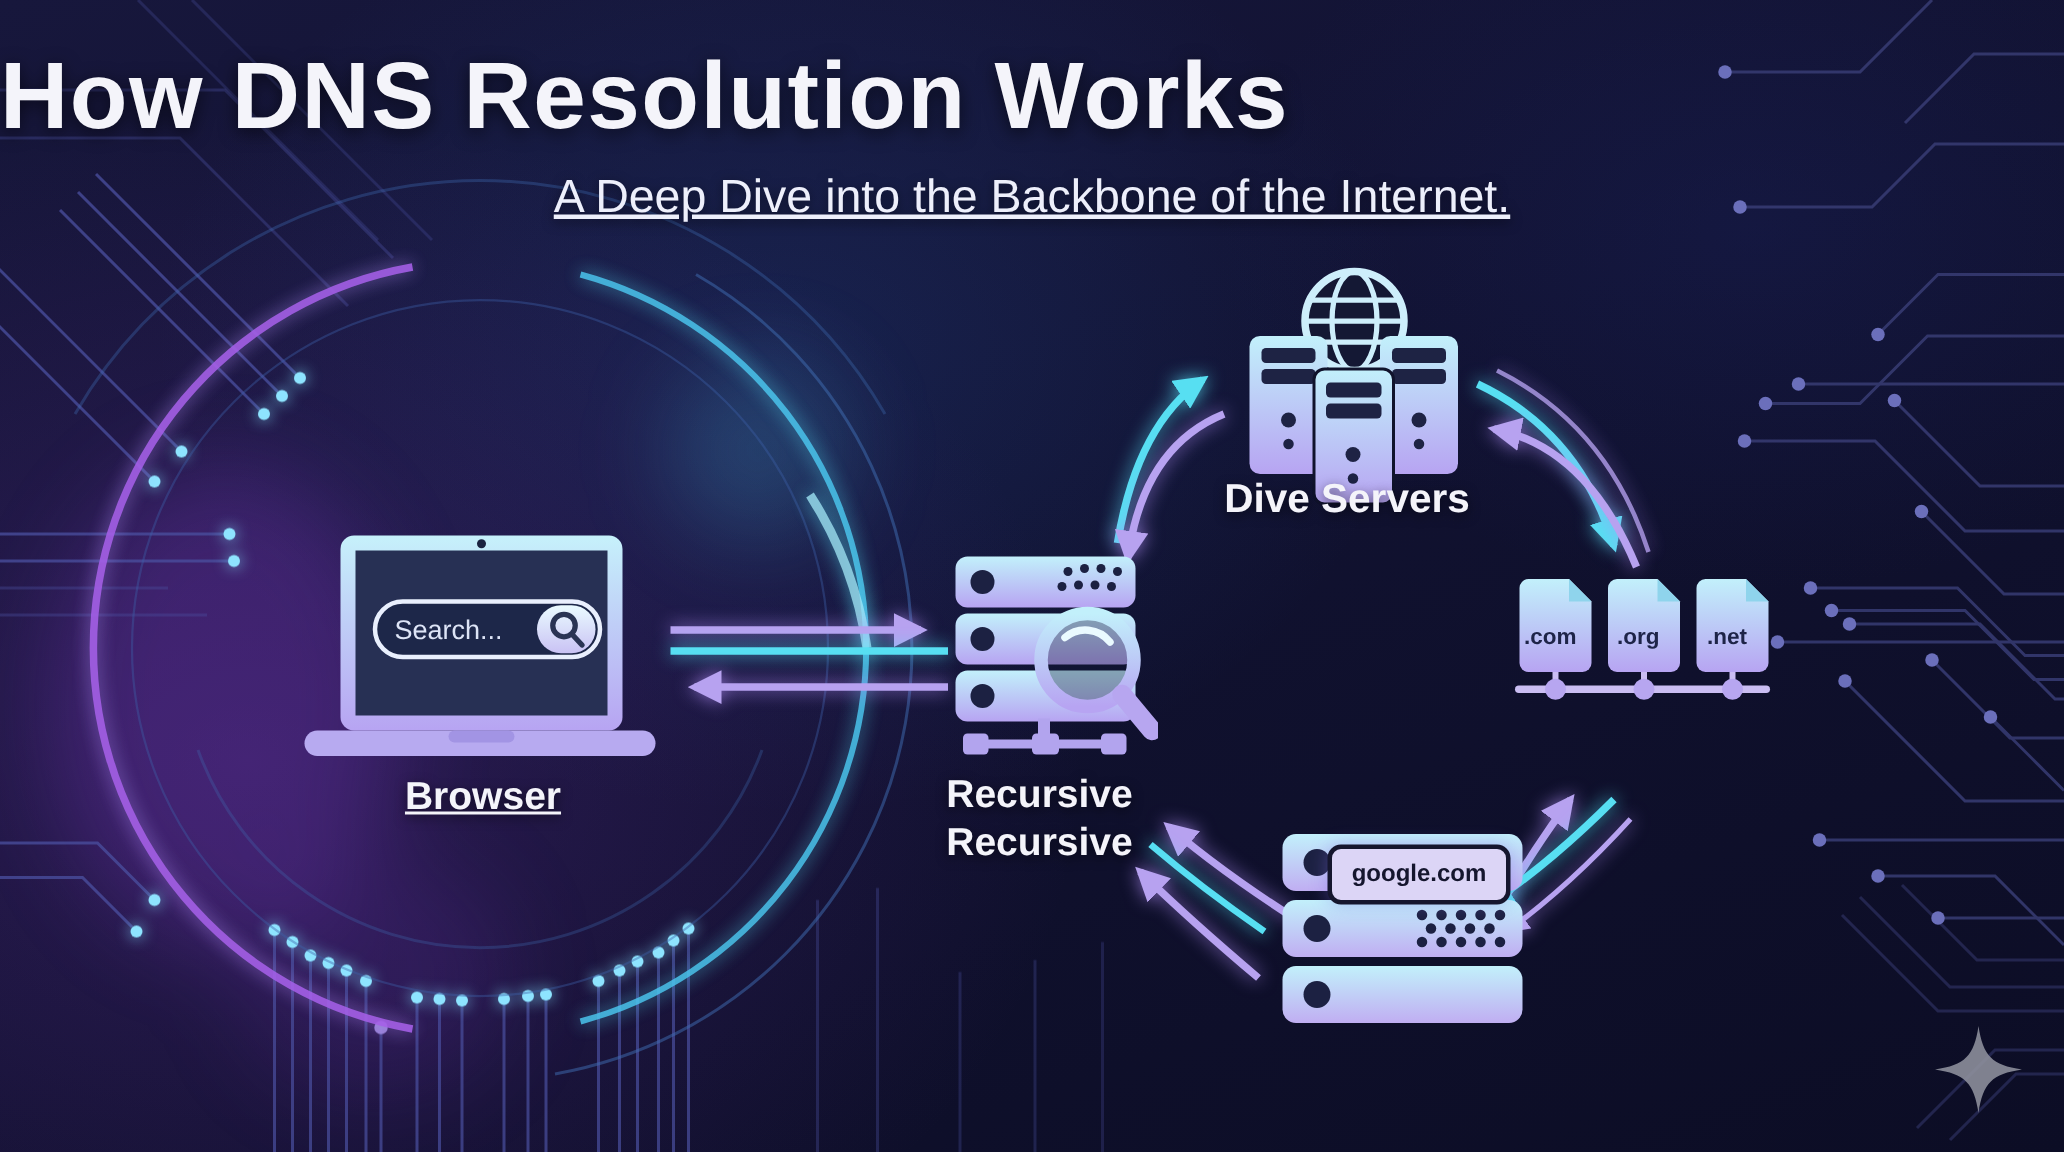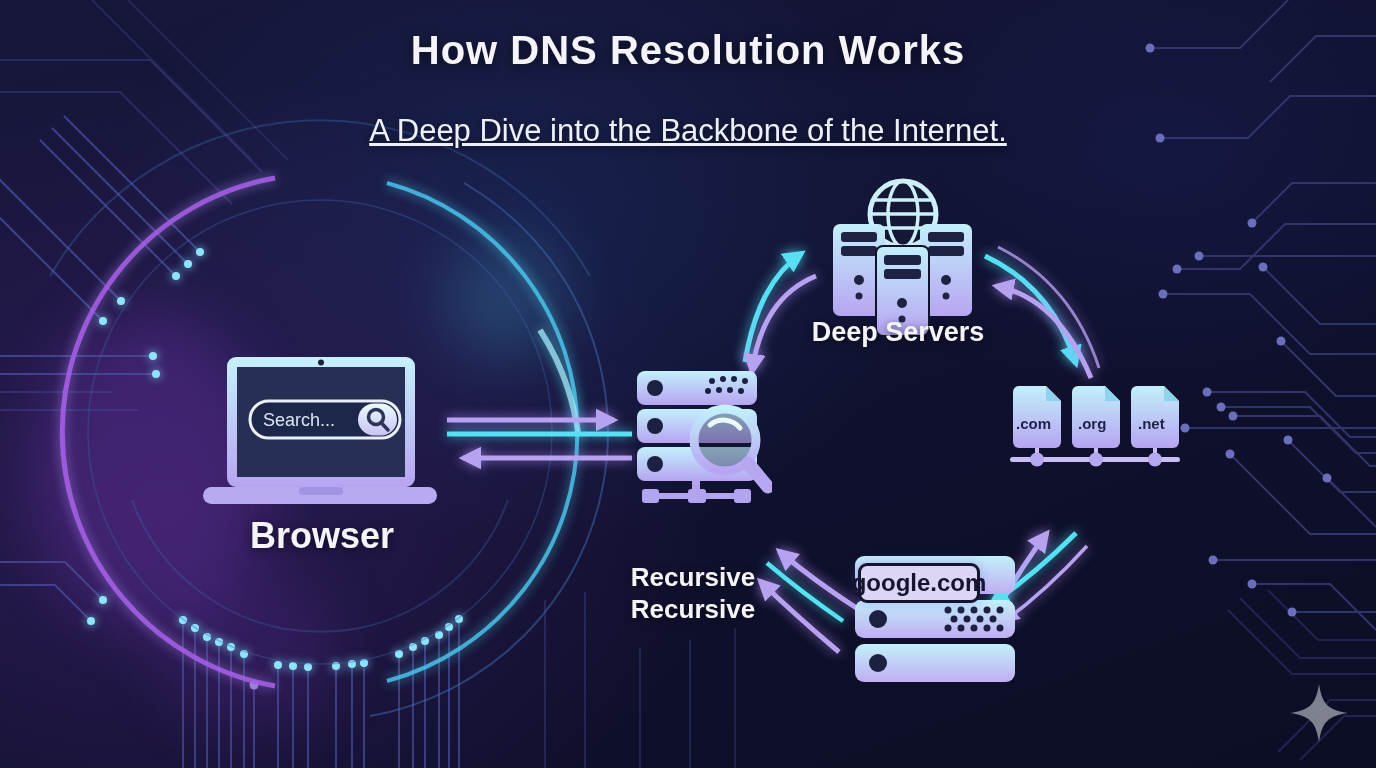"How DNS Resolution Works" .title { font-size: 40px -> 63px; text-align: center -> left }
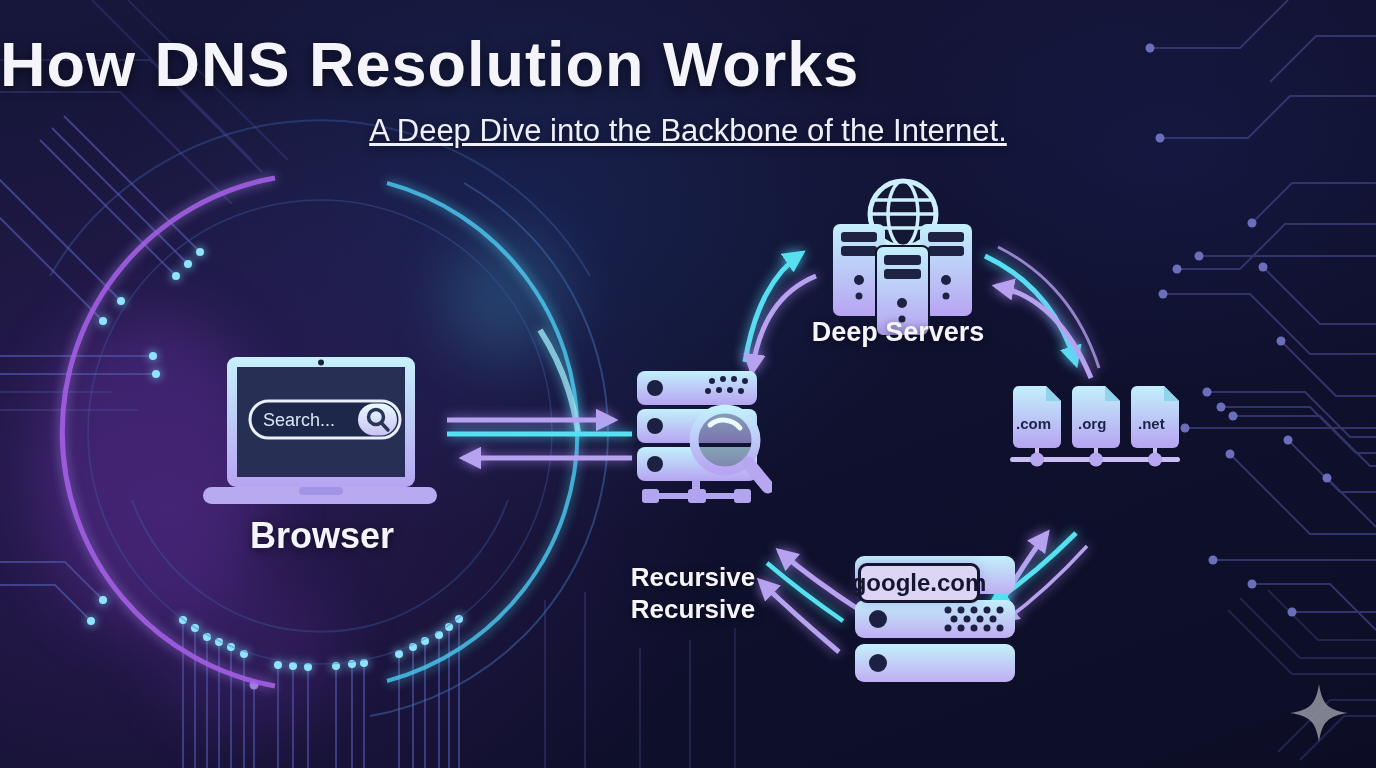"Deep Servers" div.abs { text: Deep -> Dive }
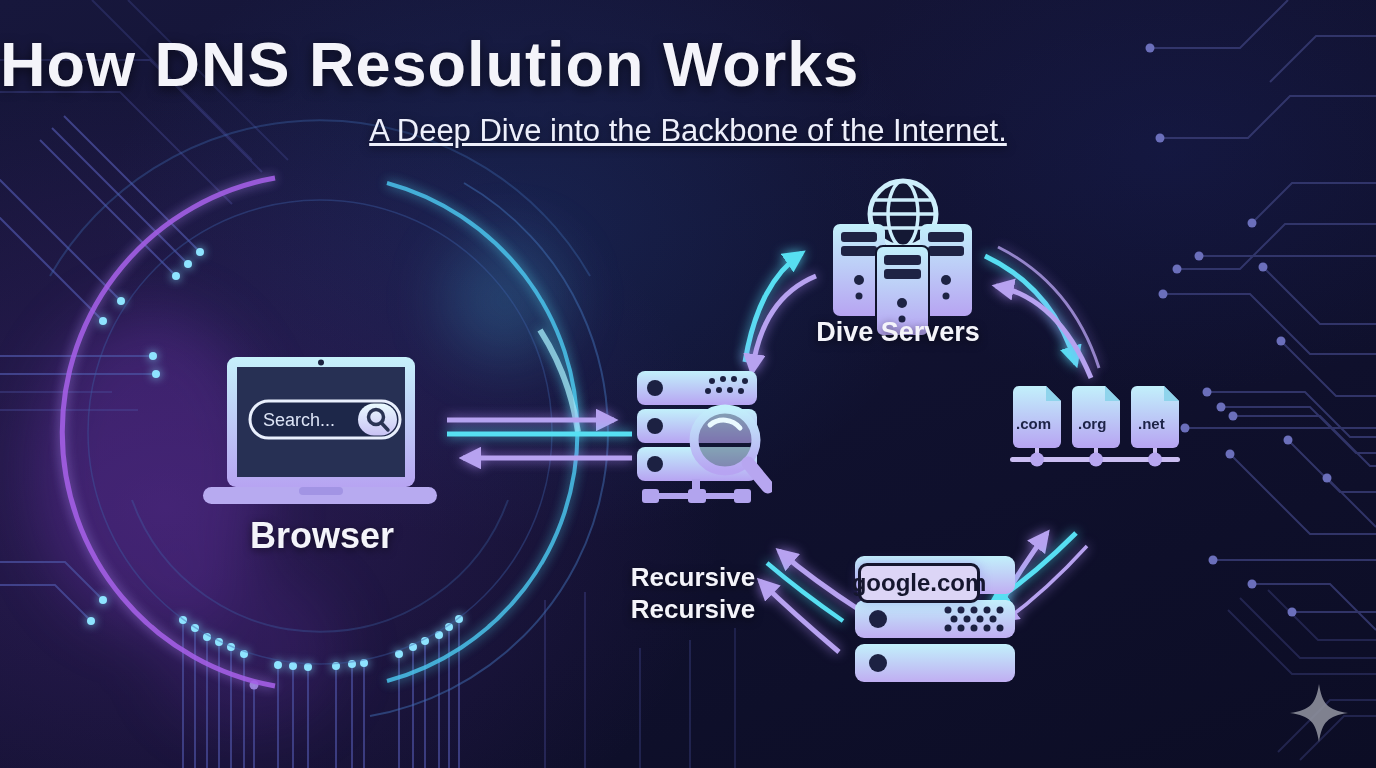"Browser" div.abs { font-size: 36px -> 26px; text-decoration: none -> underline }
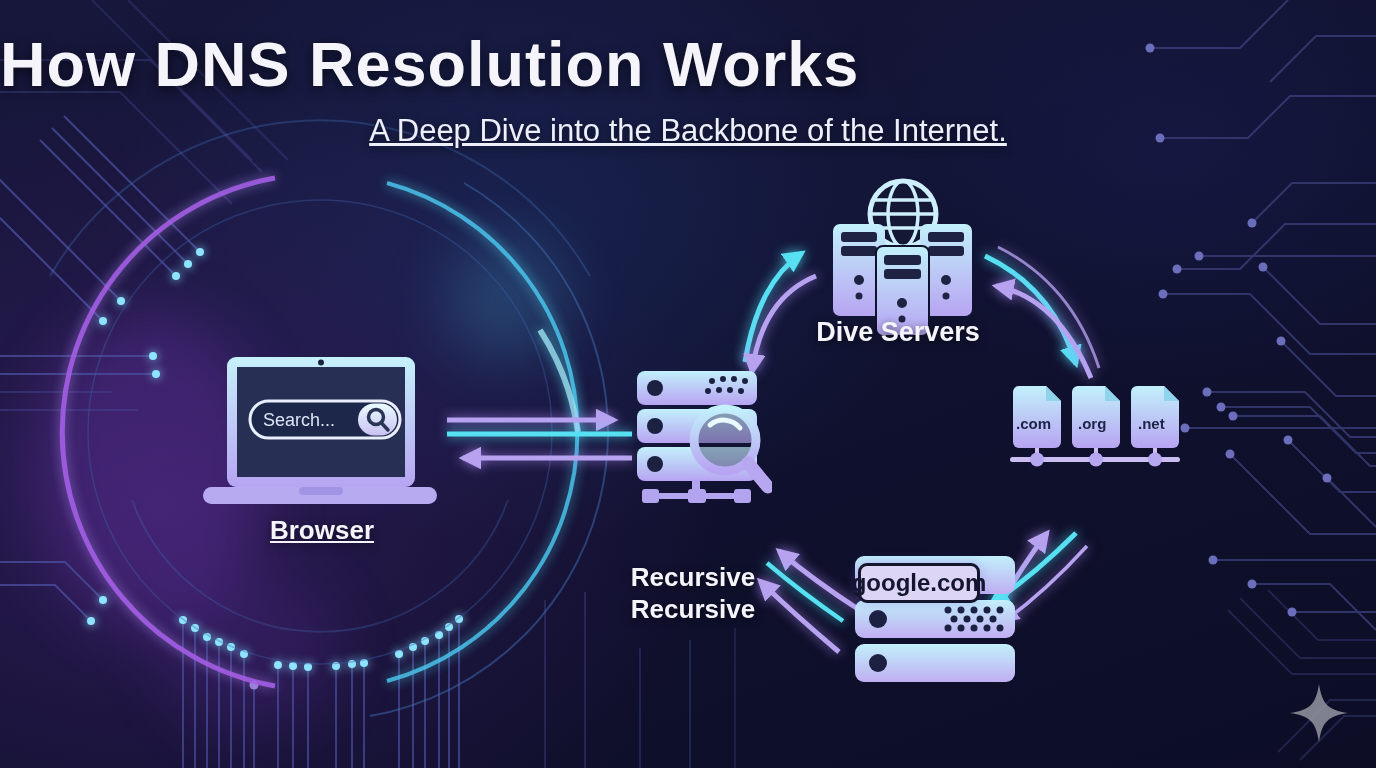"Recursive" div.abs { margin-top: 48px -> none }
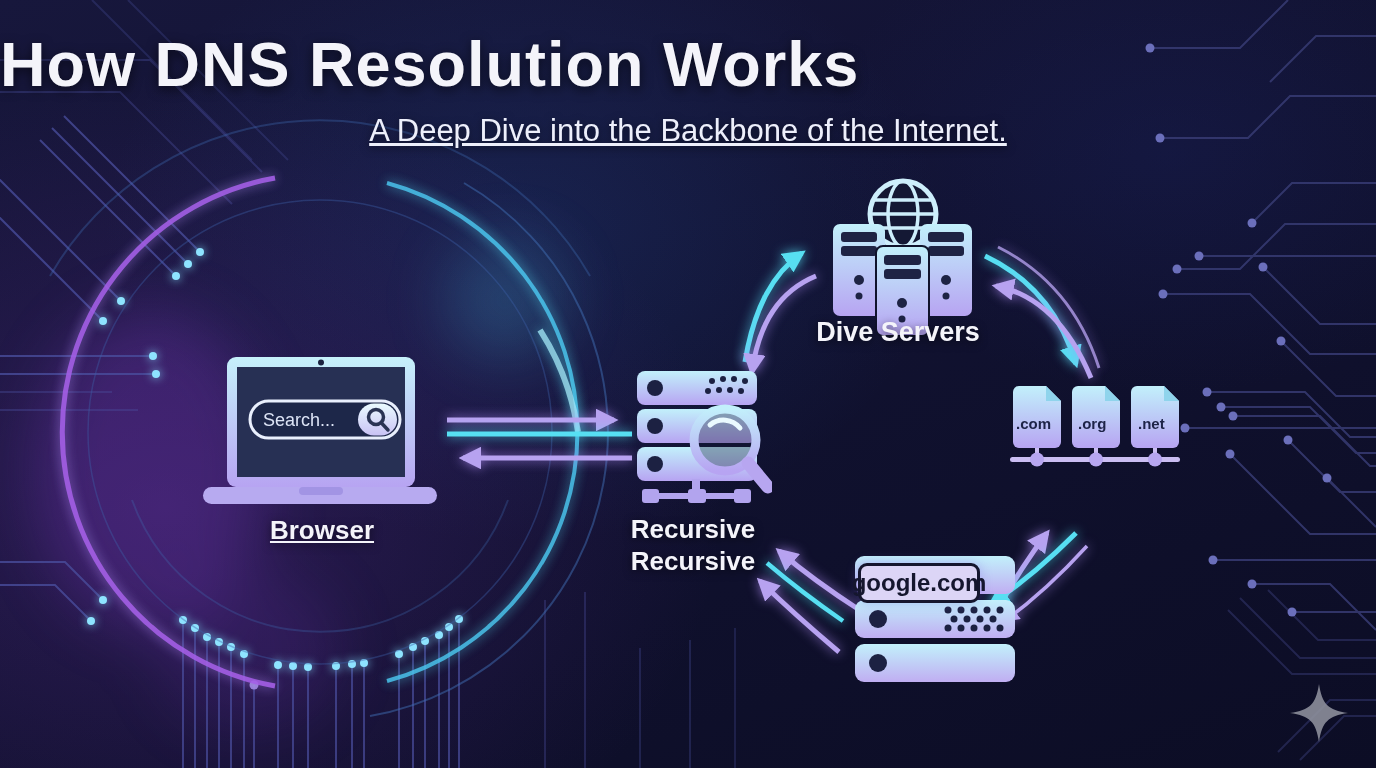"google.com" div.badge { font-size: 24px -> 16px; left: 858px -> 885px }
